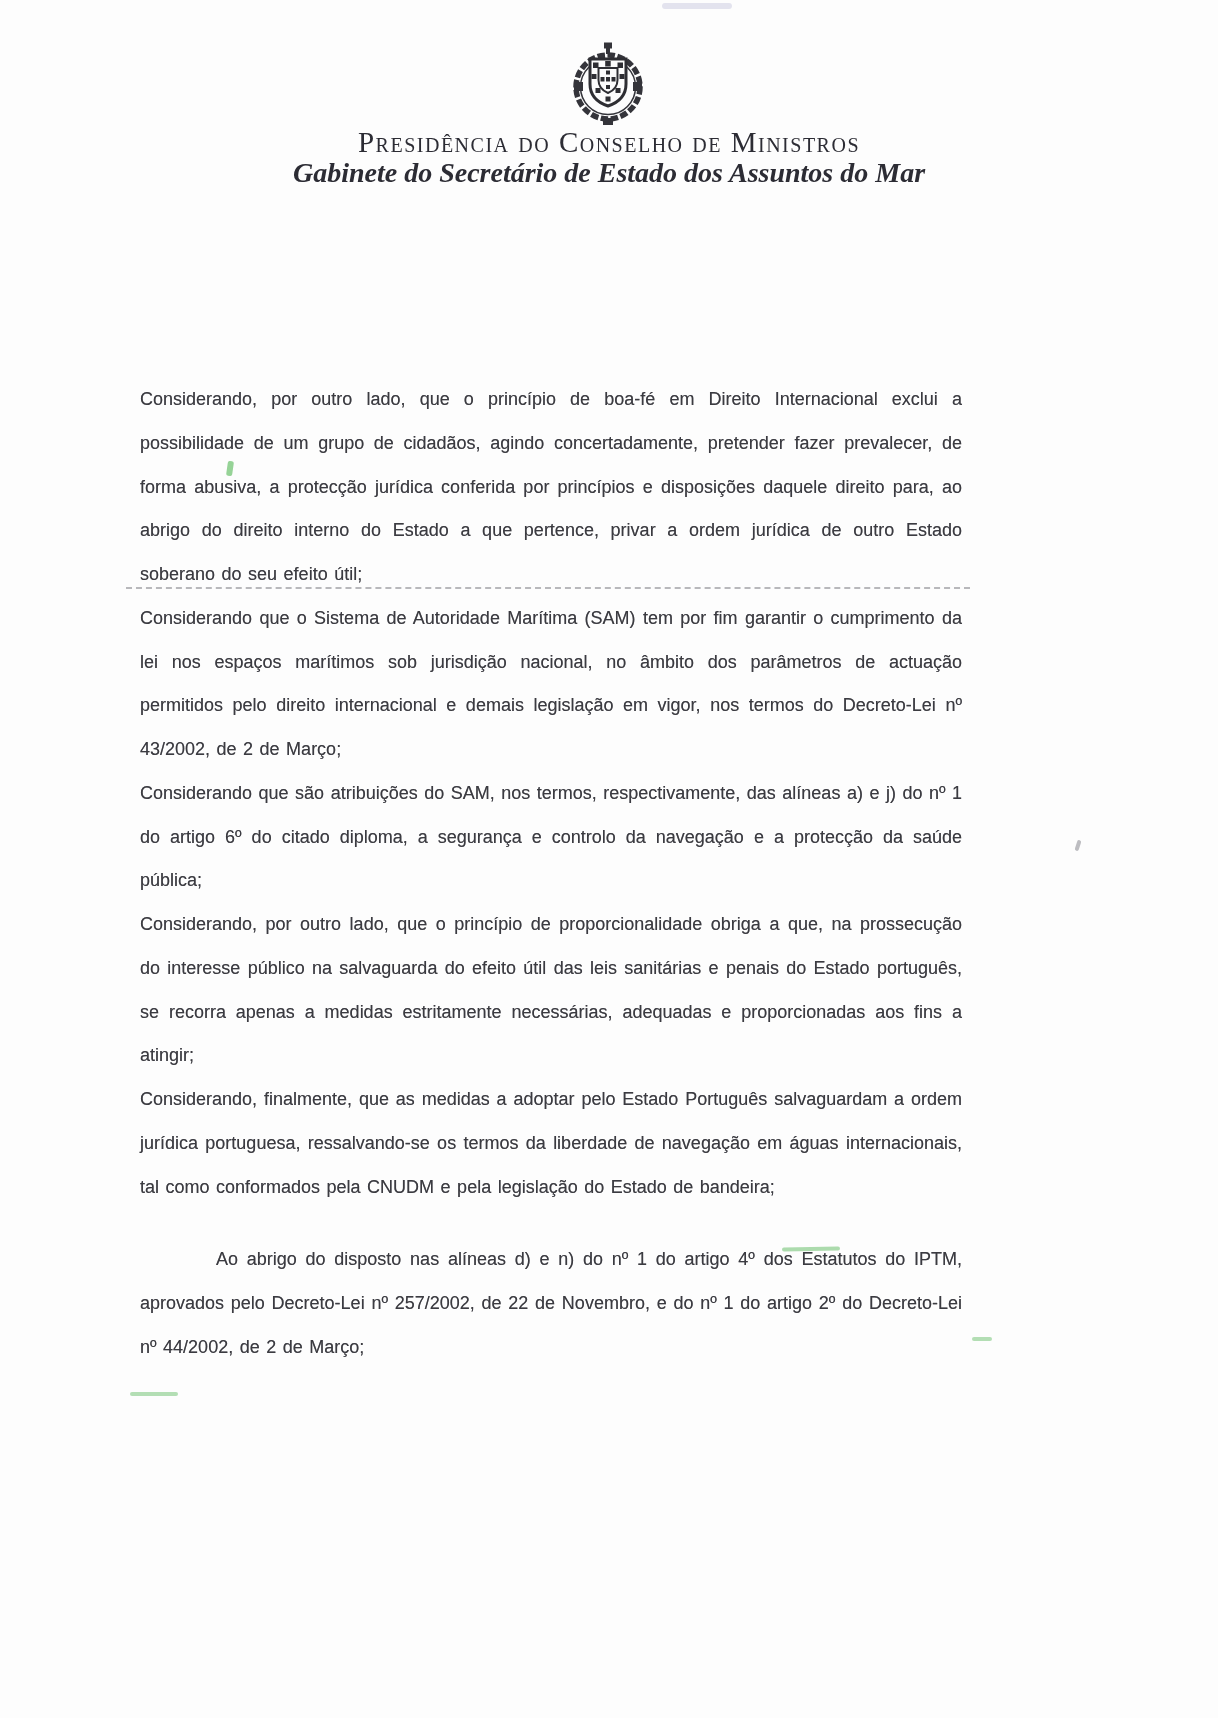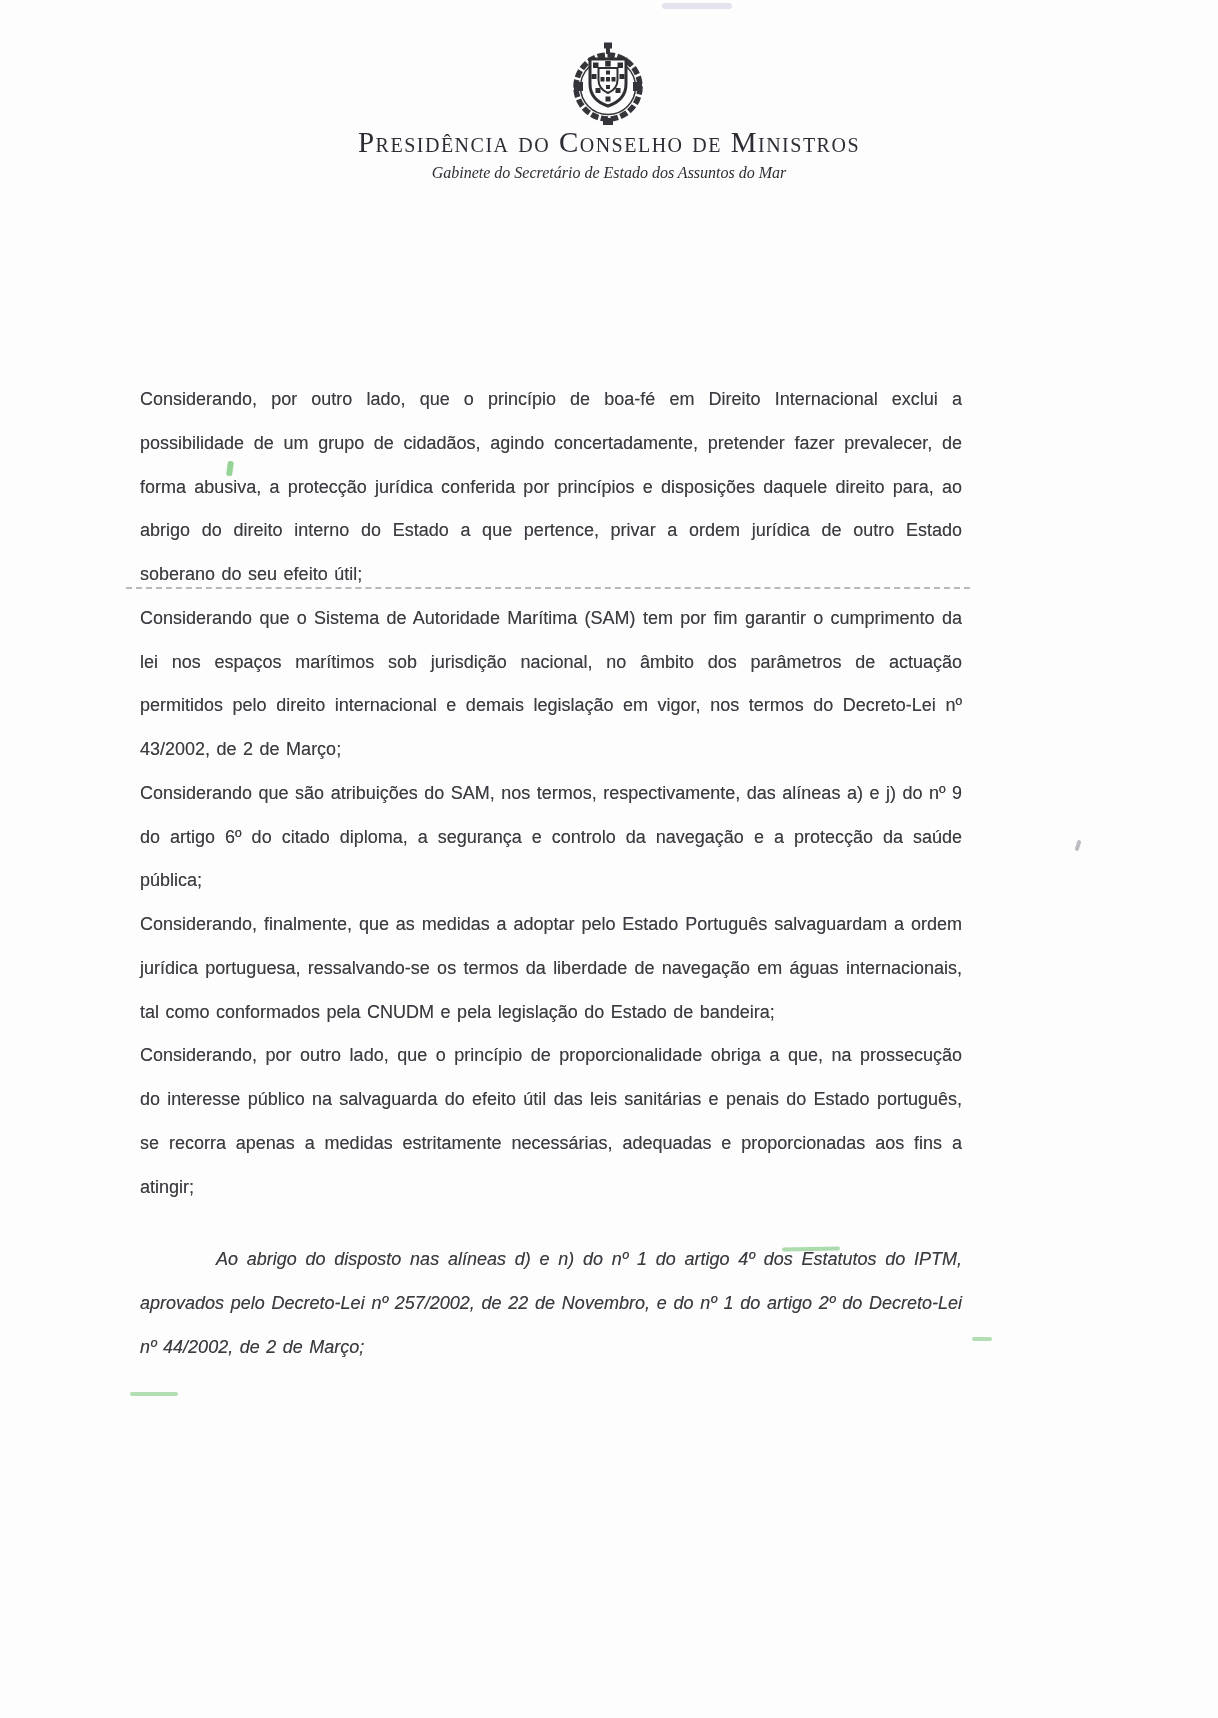"Gabinete do Secretário de Estado" .org-subtitle { font-size: 16px -> 28px; font-weight: normal -> bold }
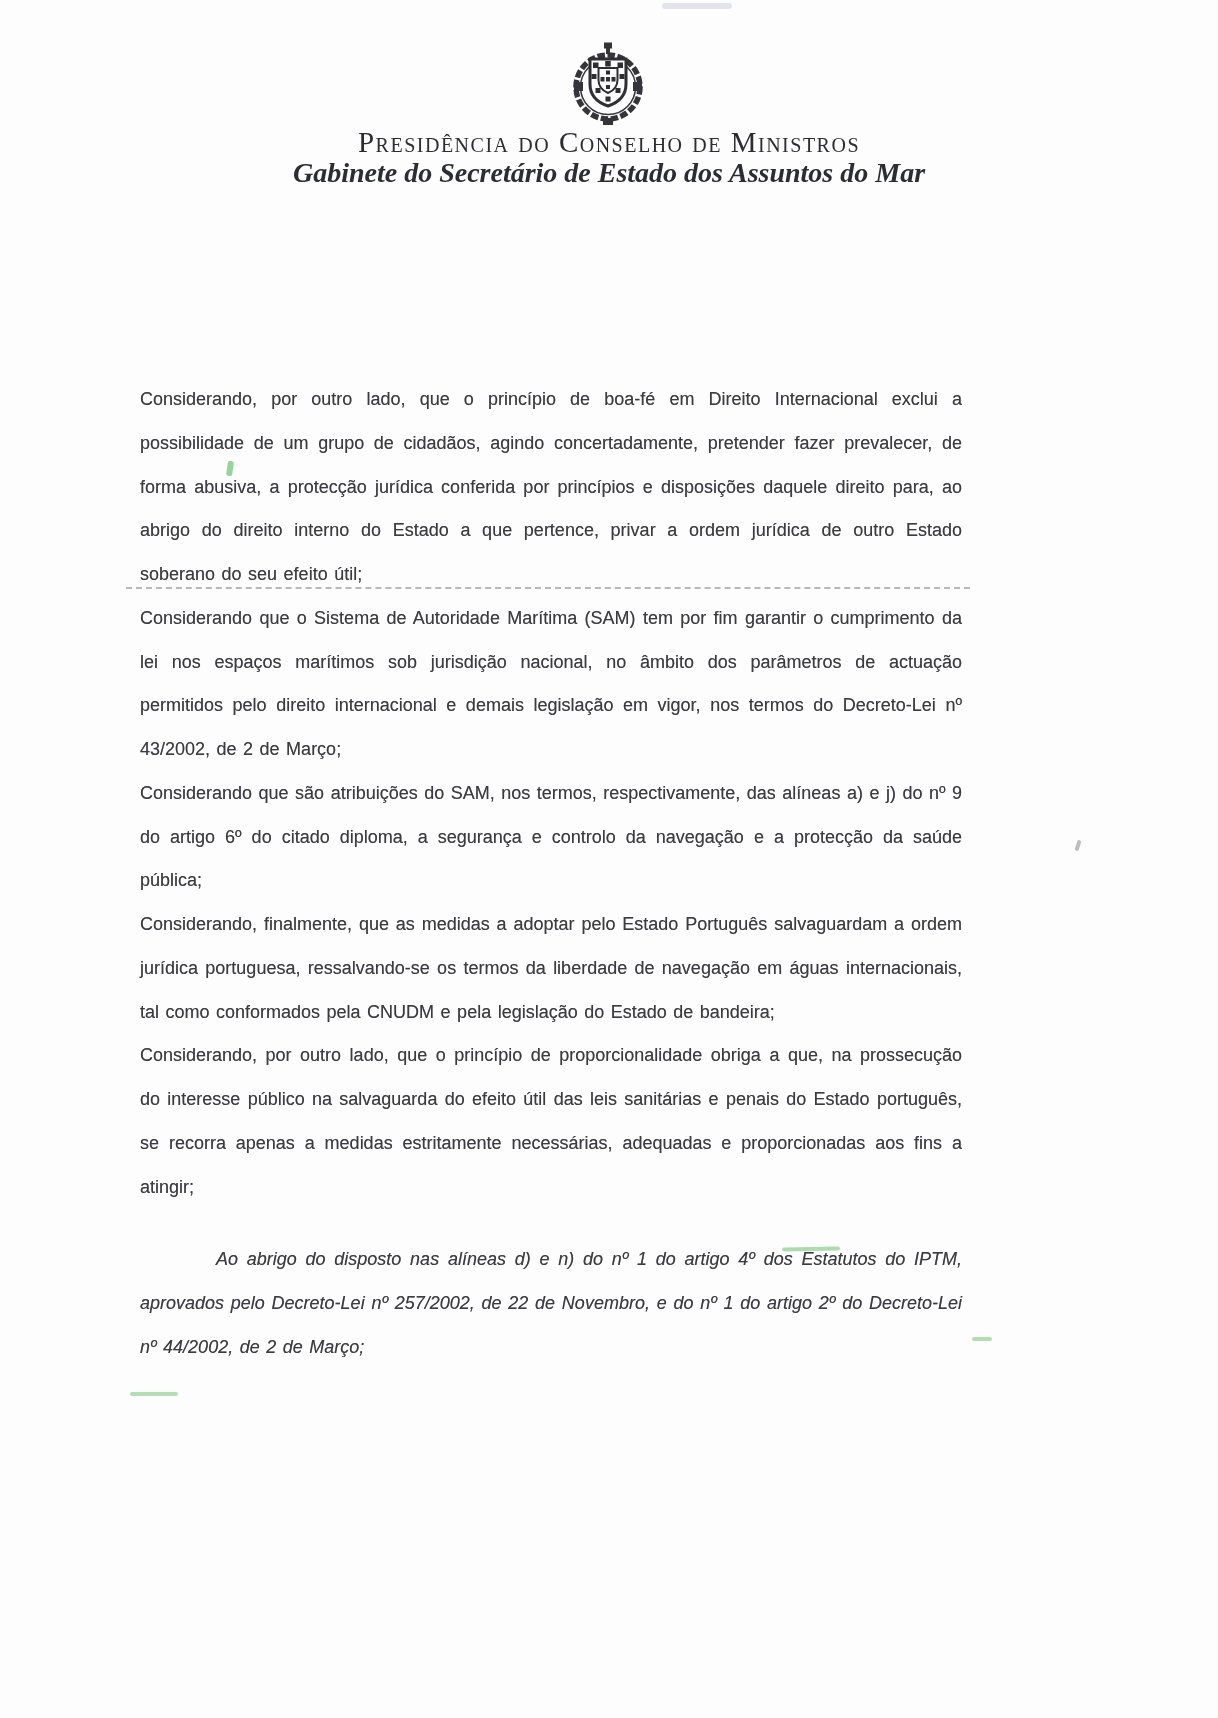"Considerando que são atribuições do" p { text: 9 -> 1 }
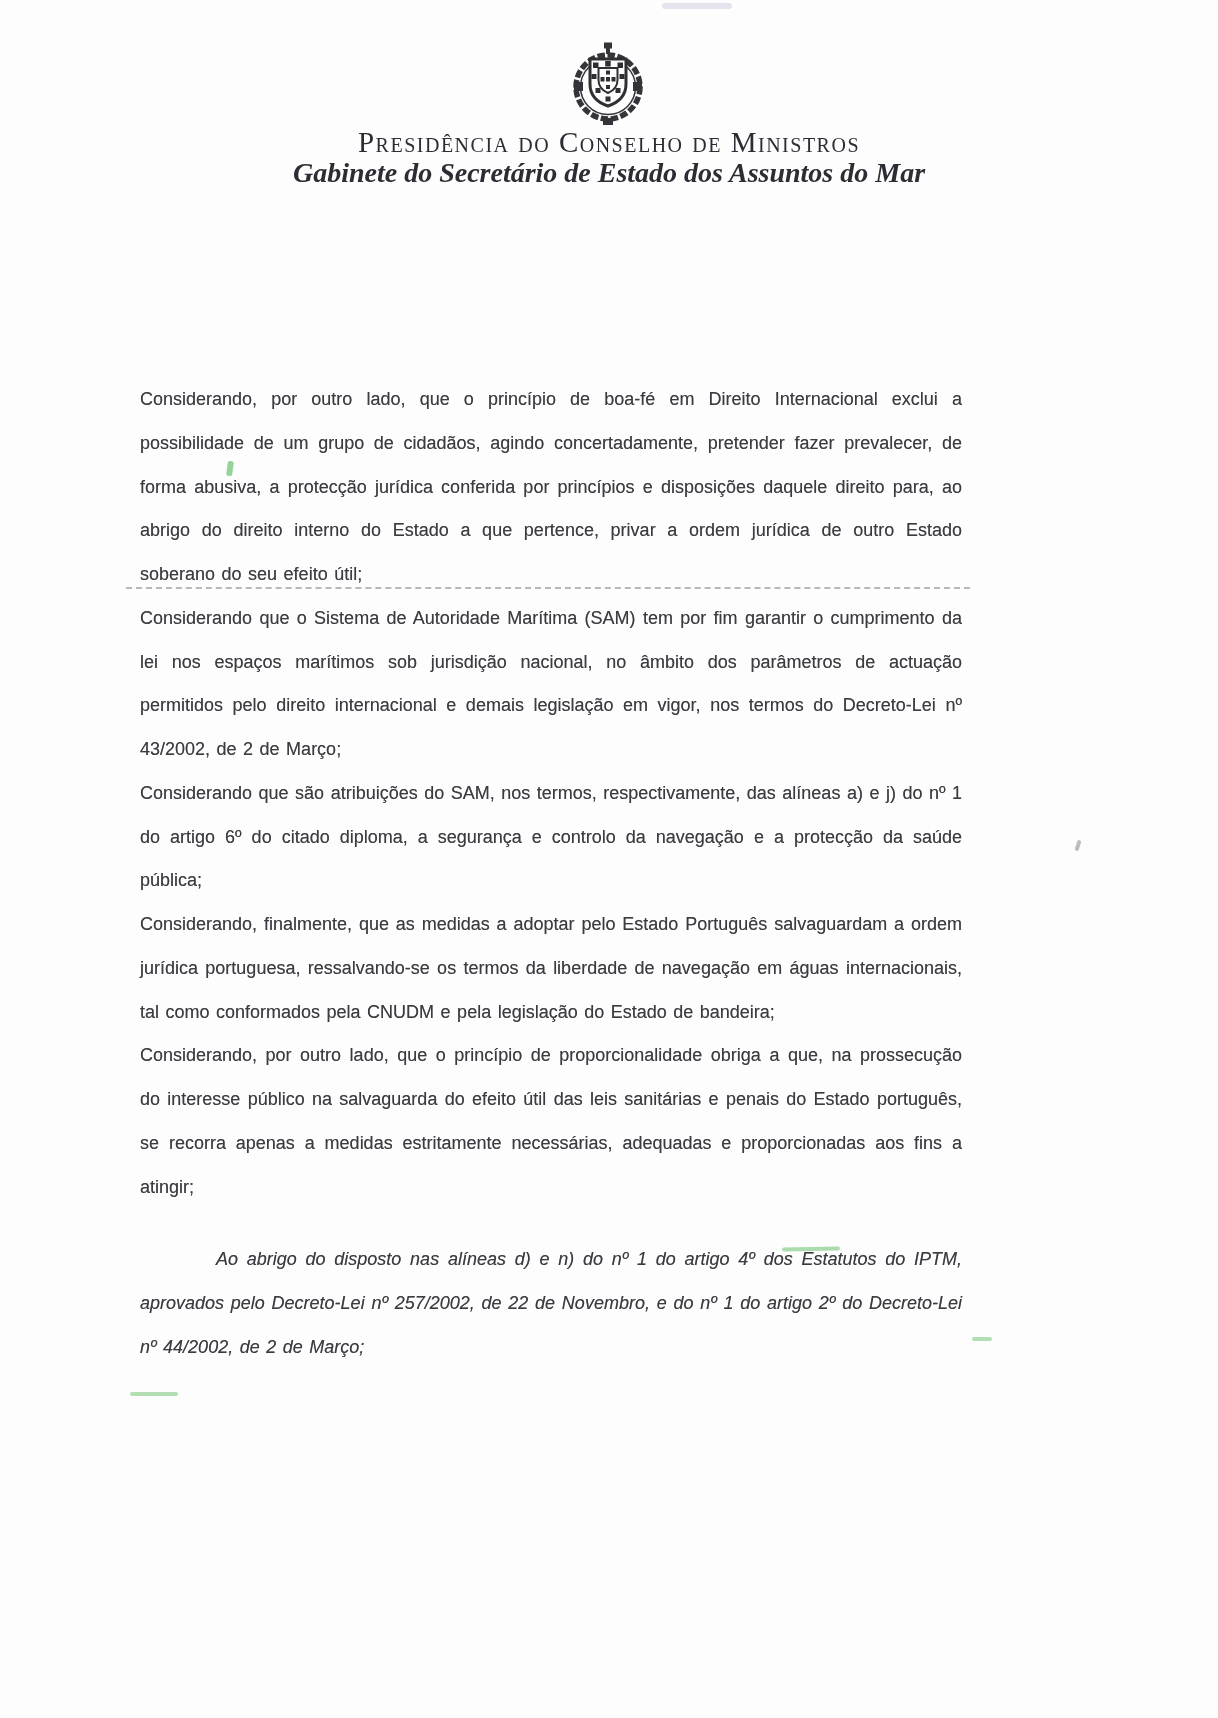"Considerando, finalmente, que as medidas" p { order: before "Considerando, por outro lado, que o princípio de proporcionalidade" -> after "Considerando, por outro lado, que o princípio de proporcionalidade" }
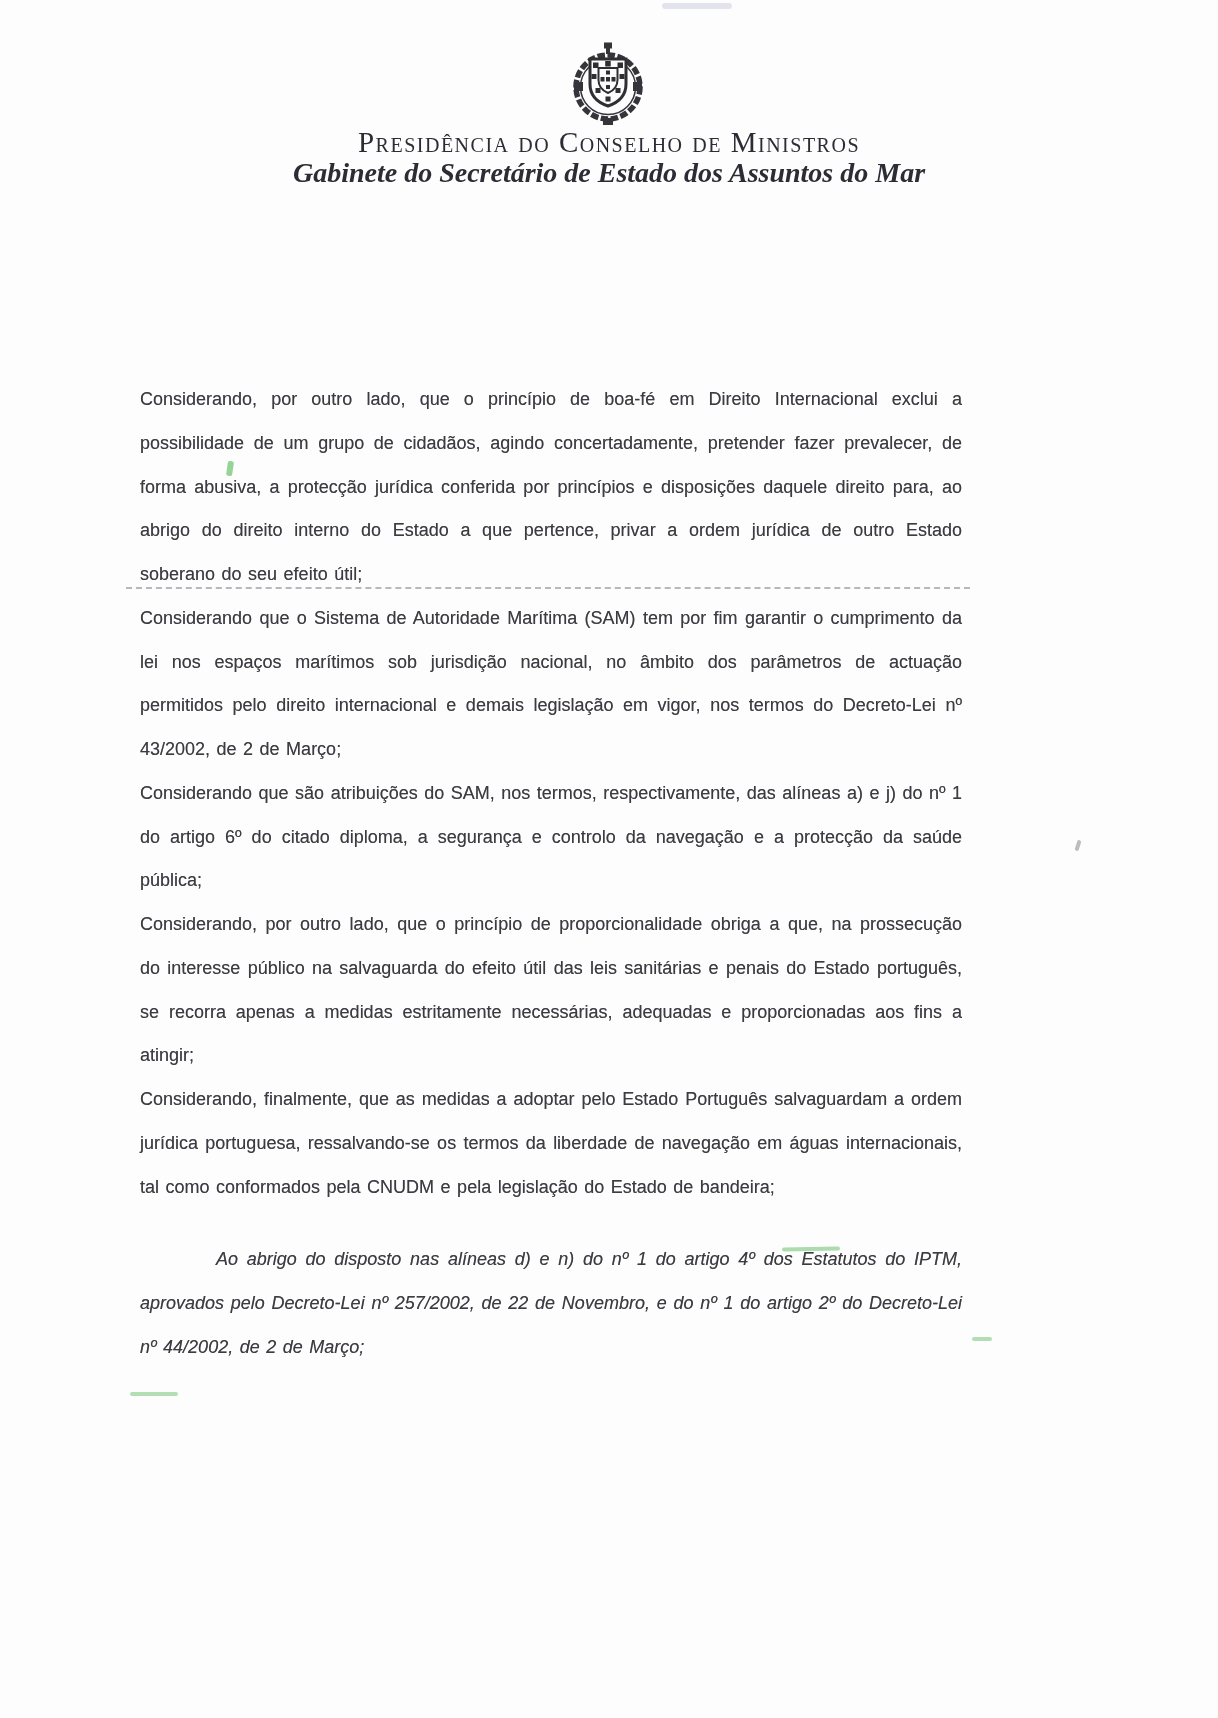"Ao abrigo do disposto nas" .doc-body p.closing { font-style: italic -> none }
